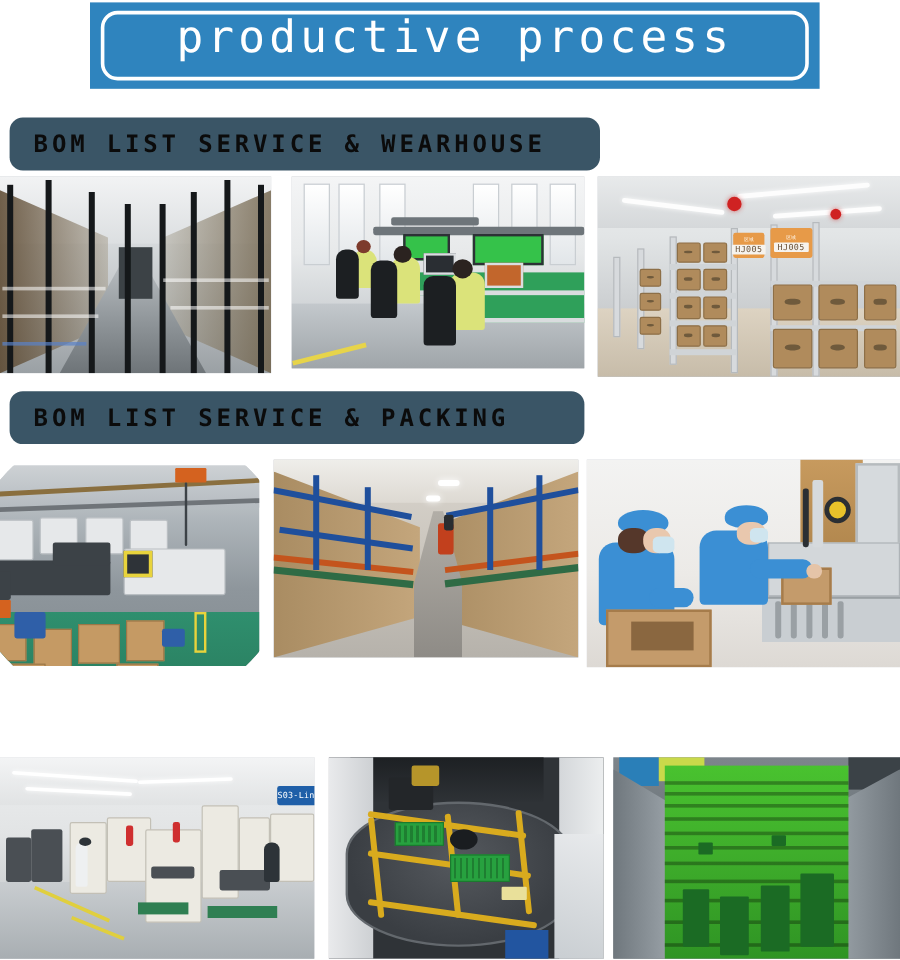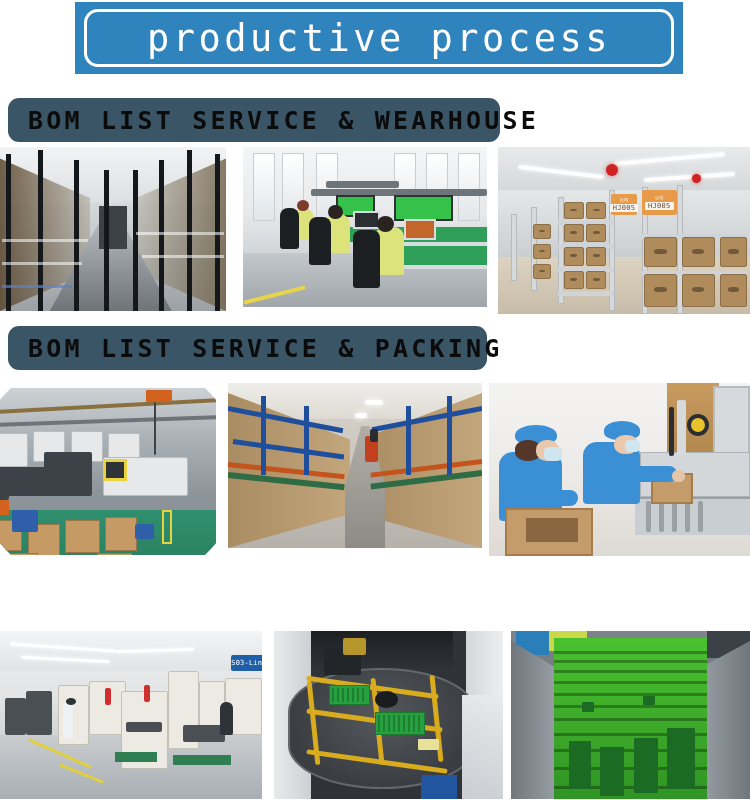"productive process" .title-inner { align-items: center -> flex-start }
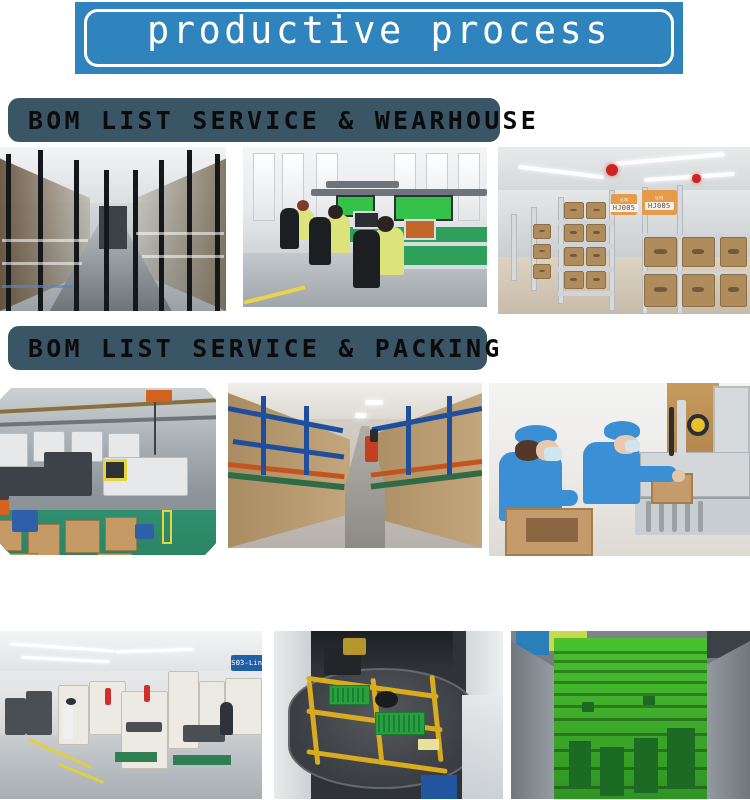"BOM LIST SERVICE & WEARHOUSE" .section-head .label { font-size: 25px -> 20px }
